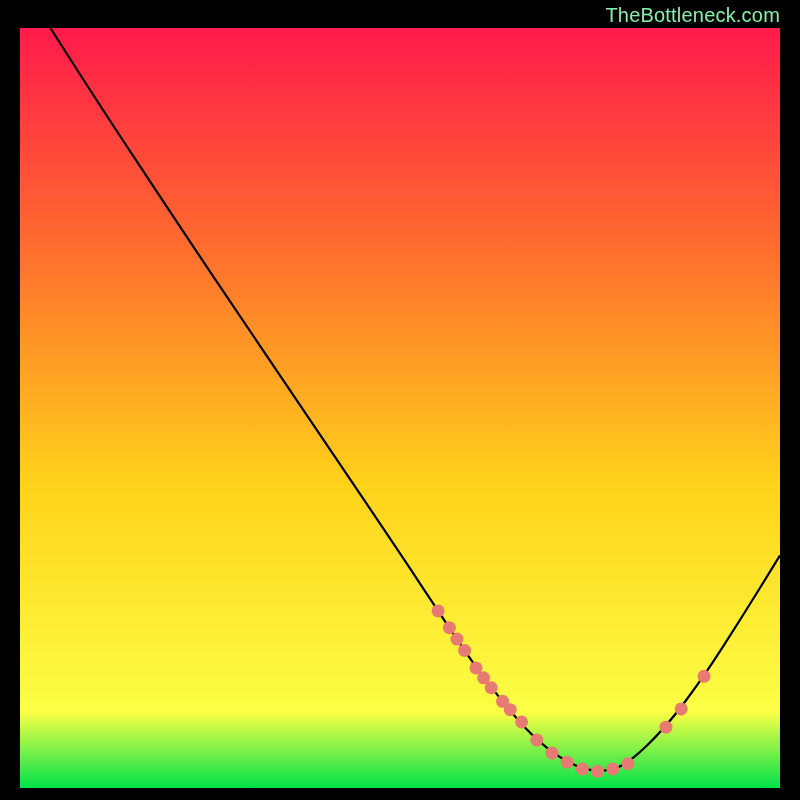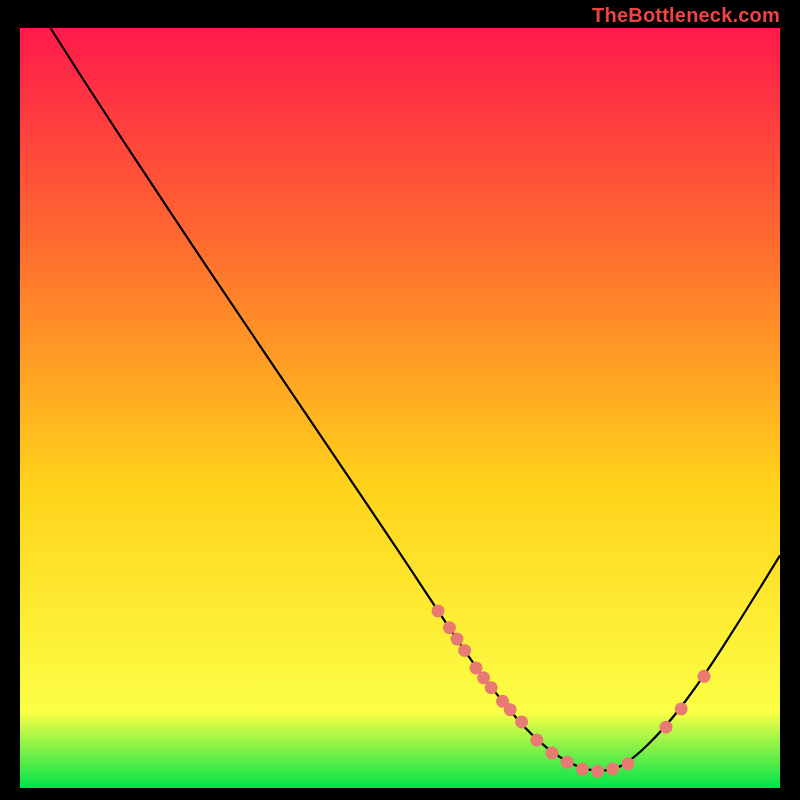"TheBottleneck.com" .watermark { color: #ef4444 -> #86efac; font-weight: 700 -> 400 }
